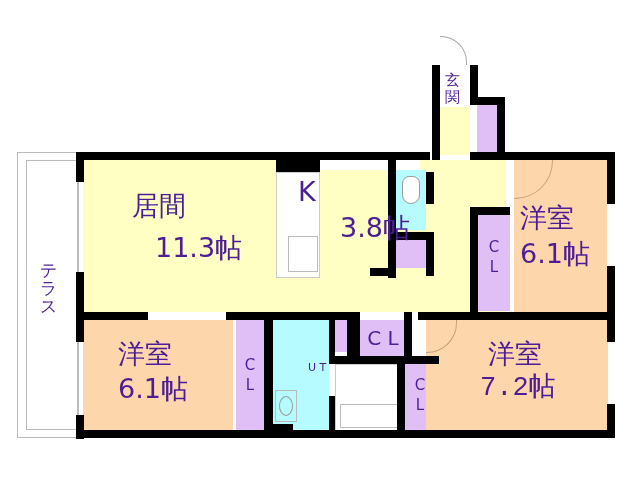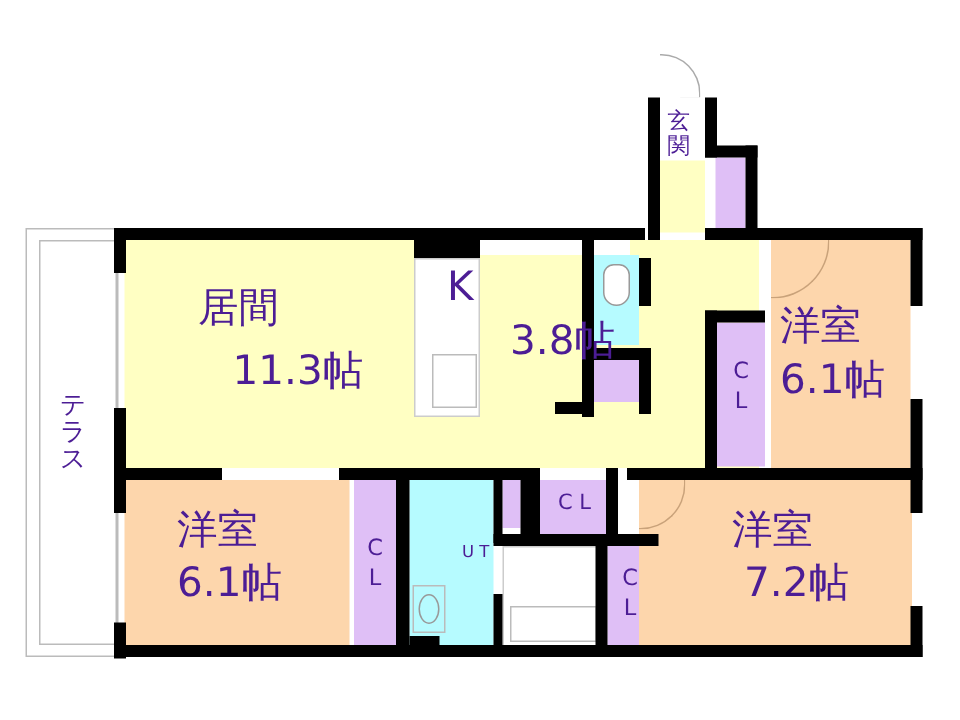"C L" div.label { font-size: 14px -> 20px }
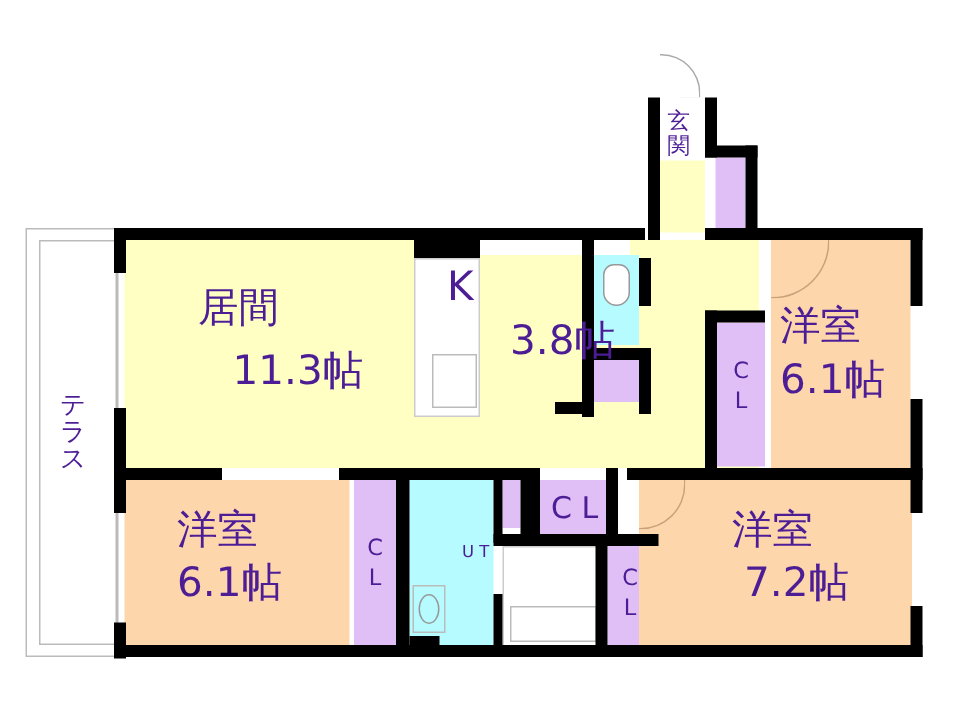"7.2帖" div.label { font-family: none -> Liberation Mono, monospace; left: 496px -> 480px }
